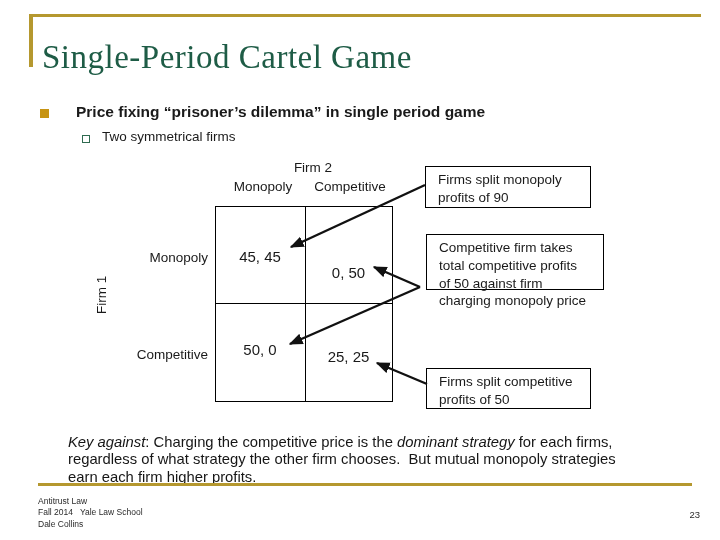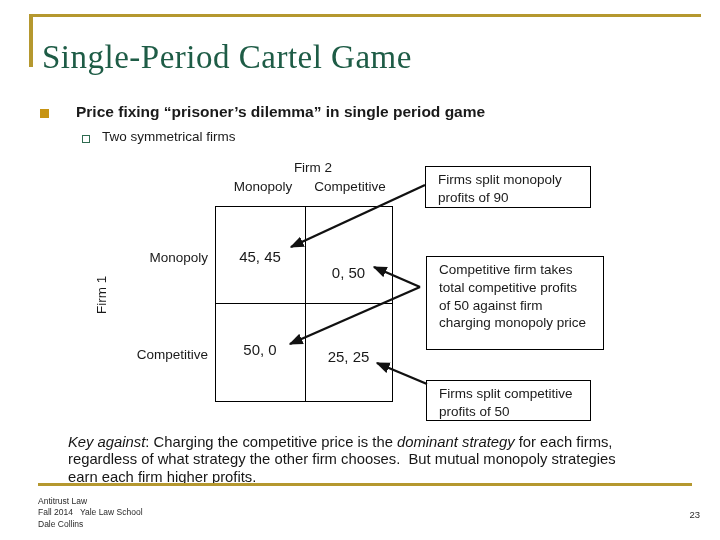"Competitive firm takes total competitive" .co2 { height: 94px -> 56px; top: 256px -> 234px }
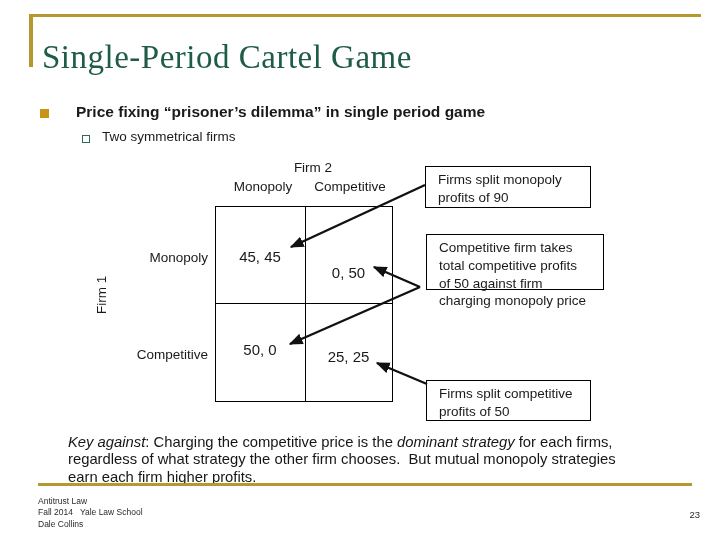"Firms split competitive profits of" .co3 { margin-top: 12px -> none }
